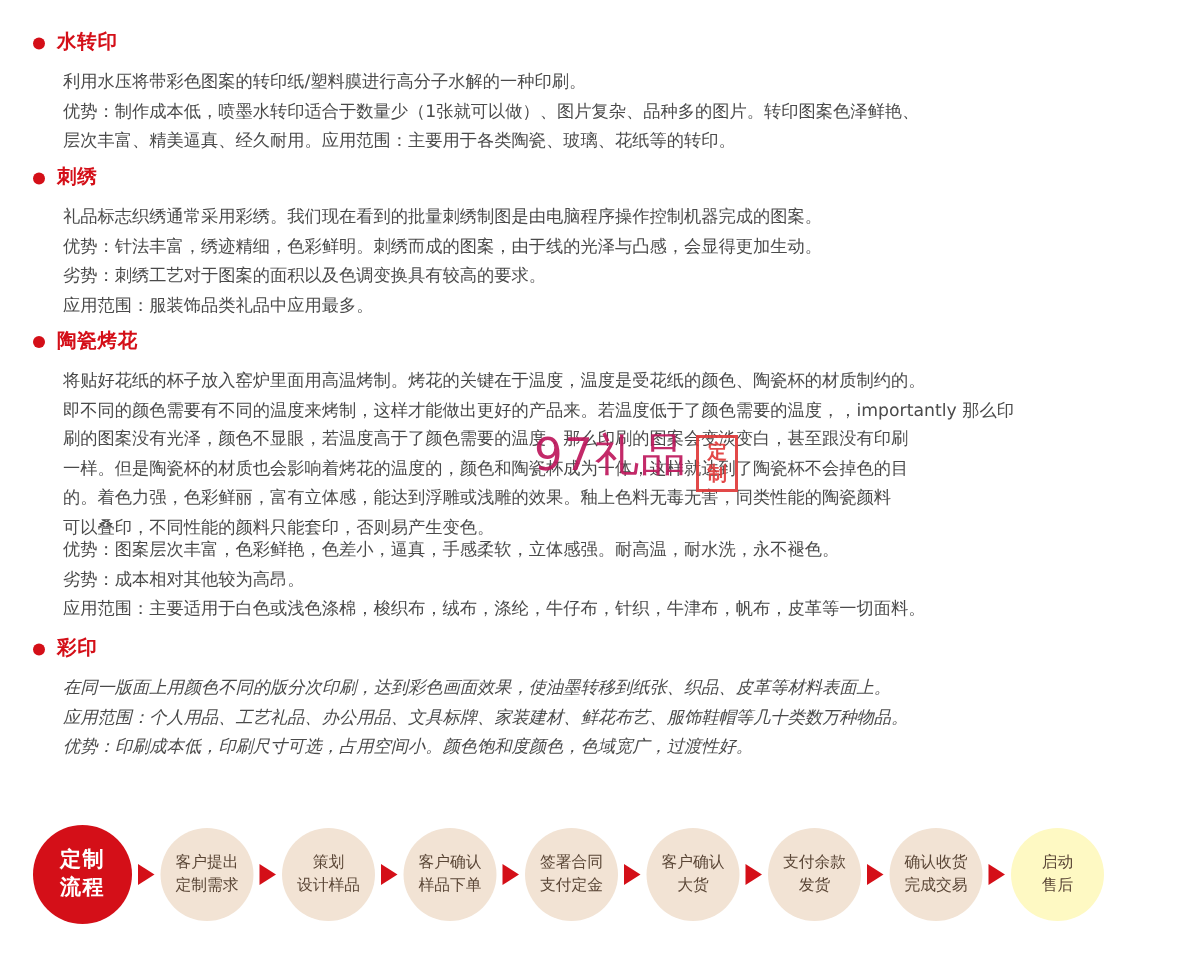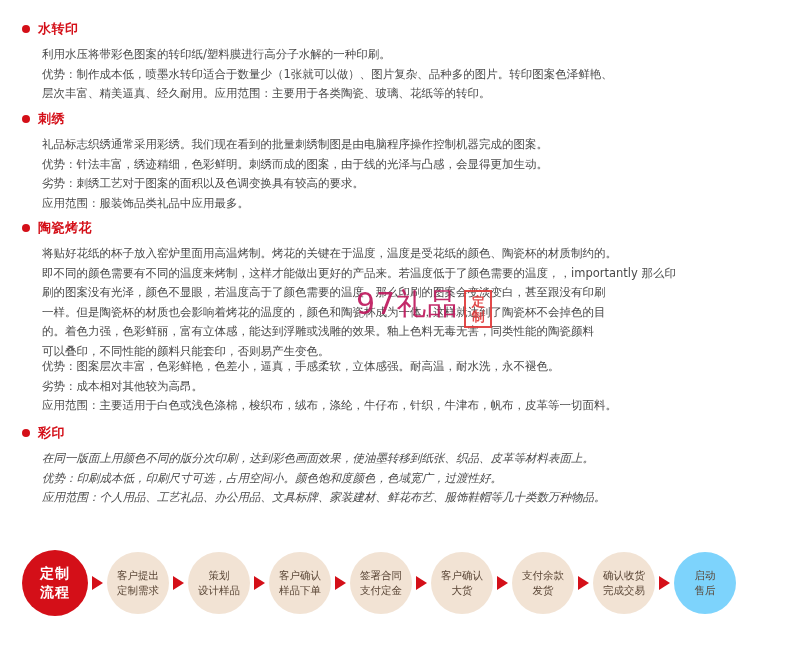"优势：印刷成本低，印刷尺寸可选，占用空间小。颜色饱和度颜色，色域宽广，过渡性好。" p { order: before "应用范围：个人用品、工艺礼品、办公用品、文具标牌、家装建材、鲜花布艺、服饰鞋帽等" -> after "应用范围：个人用品、工艺礼品、办公用品、文具标牌、家装建材、鲜花布艺、服饰鞋帽等" }
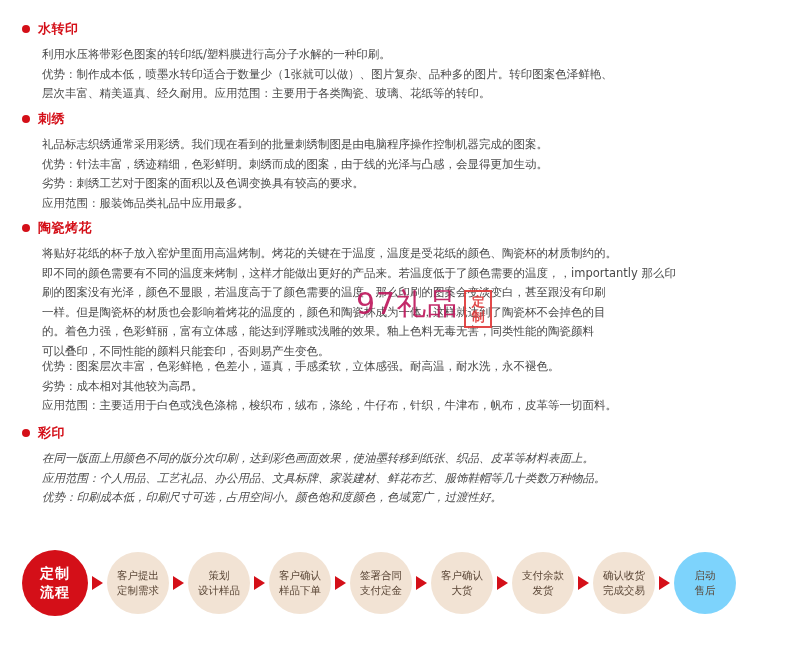"启动" .flow-node.last { background: #7dd3fc -> #fef9c3 }
